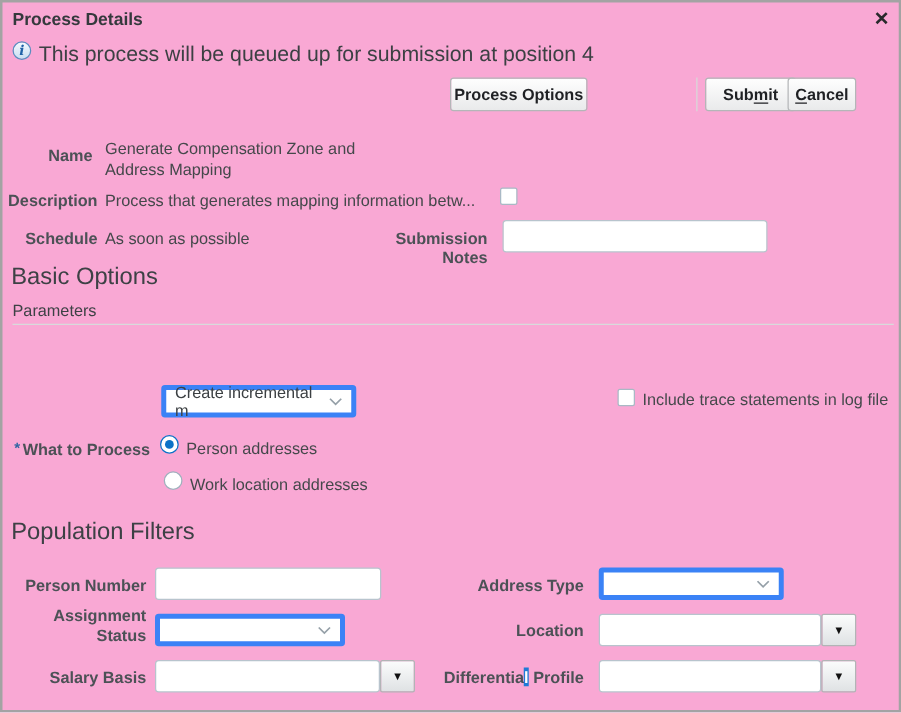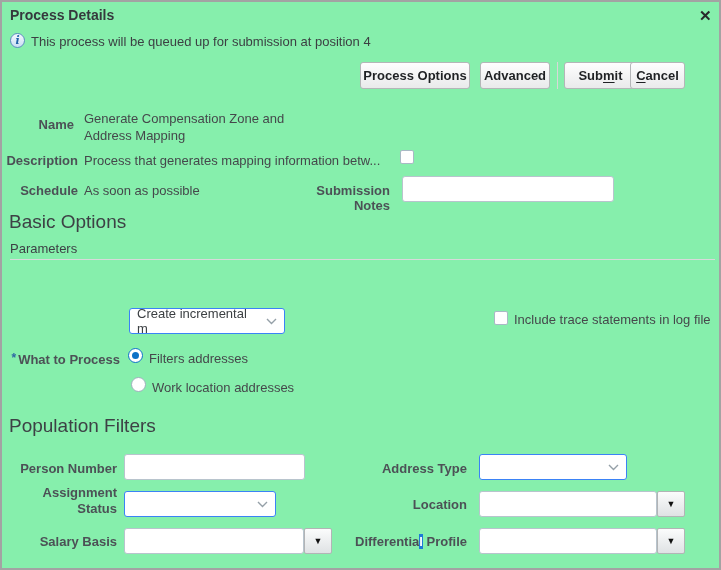"Process Details" .dialog { background: #86efac -> #f9a8d4 }
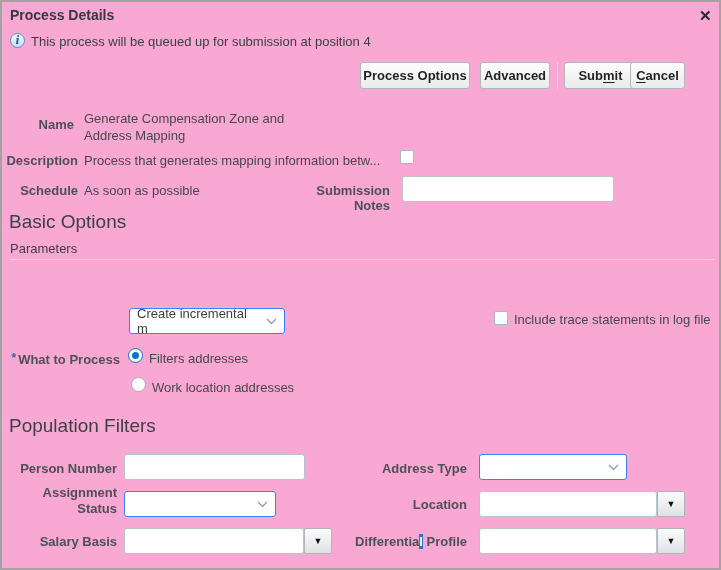"This process will be queued" .info-text { font-size: 13px -> 17px }
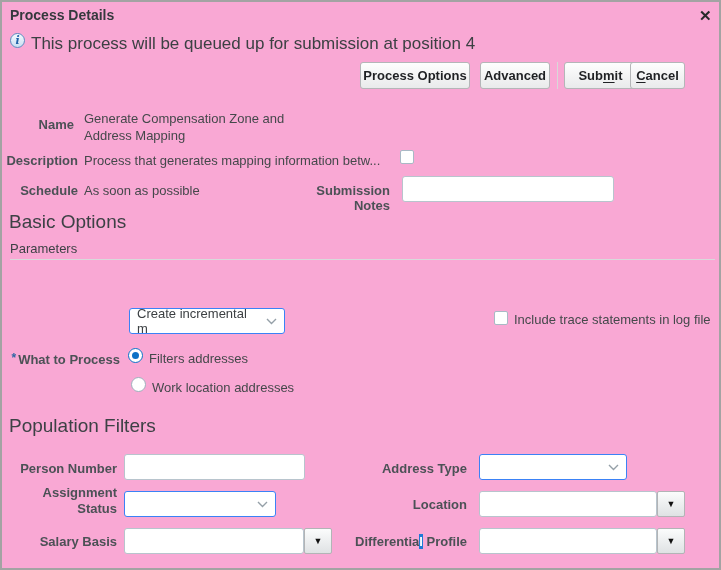"Advanced" div.btn { html: <div>Advanced</div> -> none }
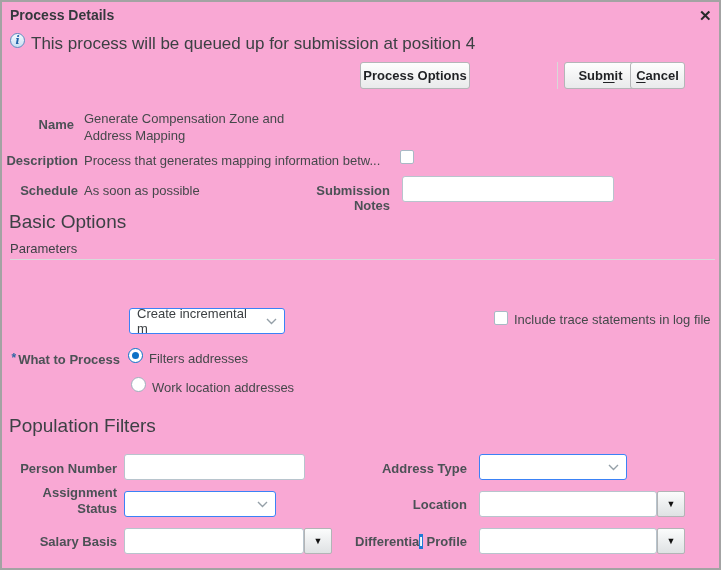"Create incremental m" .selectbox { border: 1px solid #3b82f6 -> 4px solid #3b82f6 }
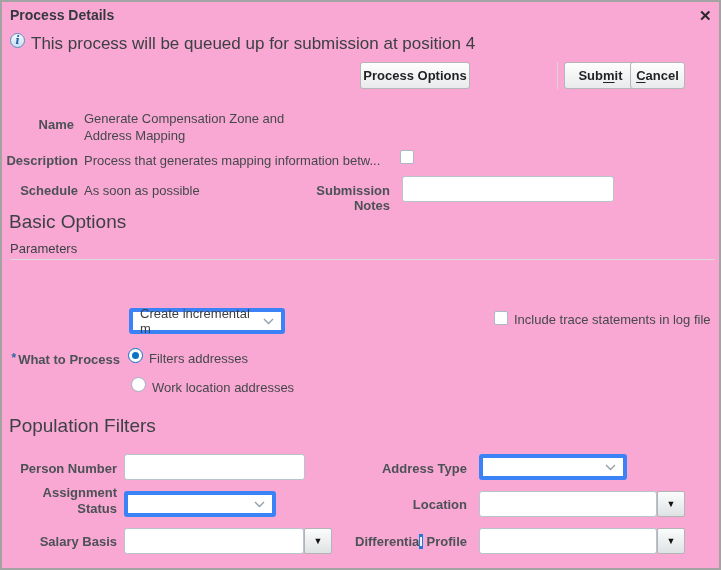"Filters addresses" div.abs { text: Filters -> Person }
